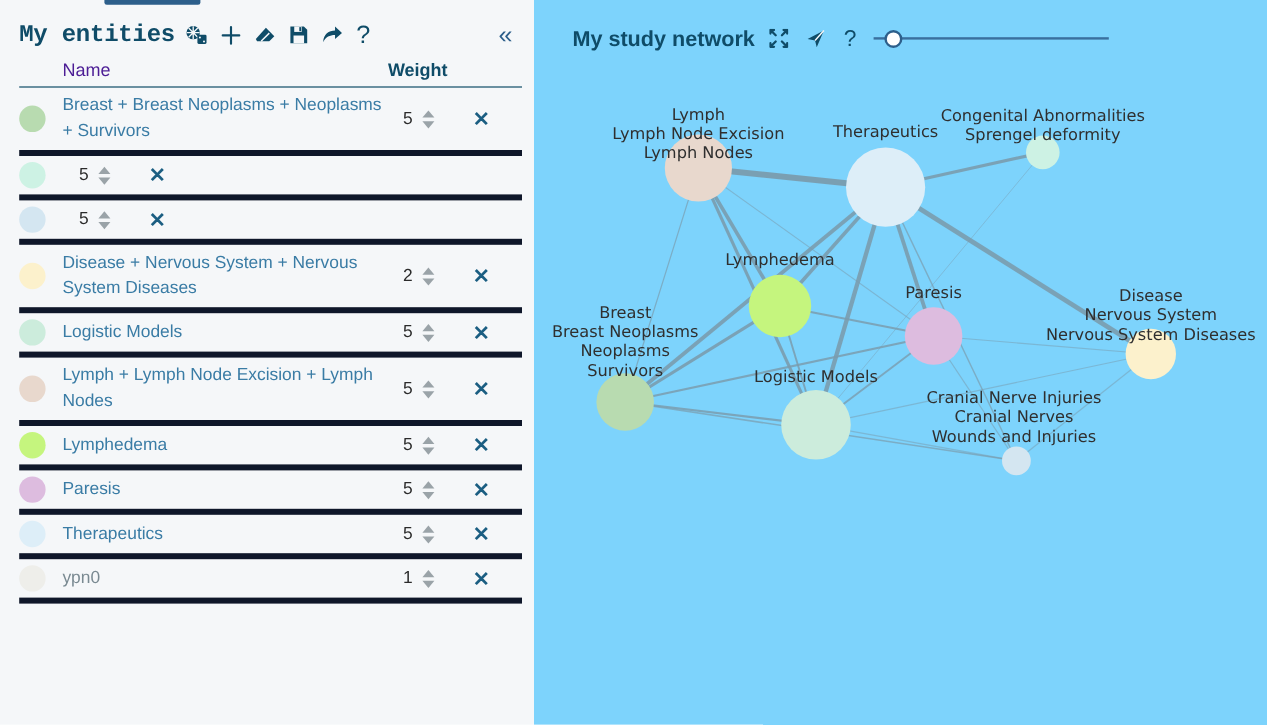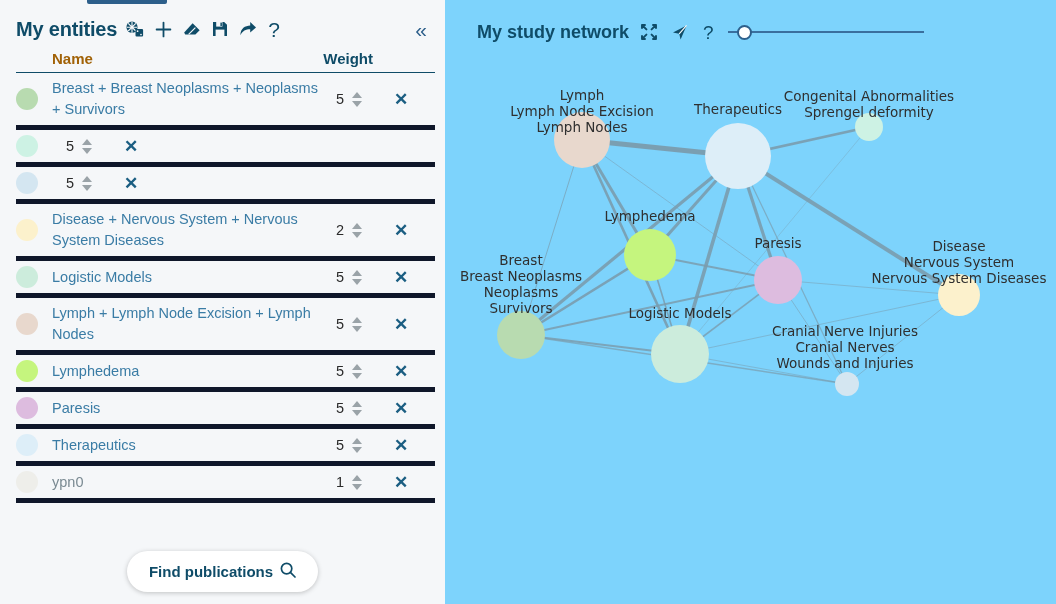"My entities" .panel-title { font-family: none -> Liberation Mono, monospace }
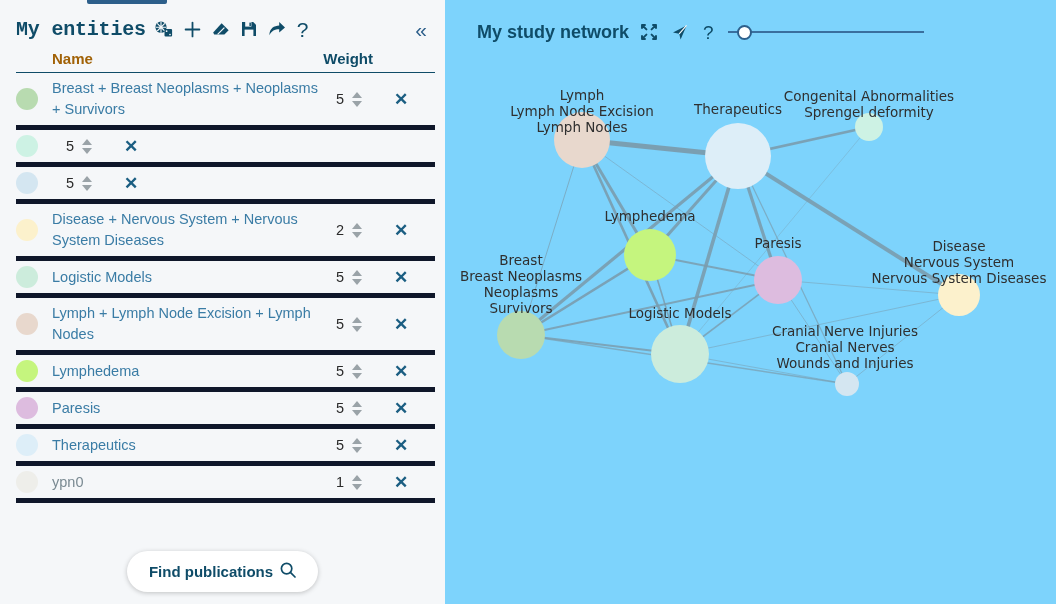"Name" .th-name { color: #a16207 -> #4c1d95; font-weight: 700 -> 400 }
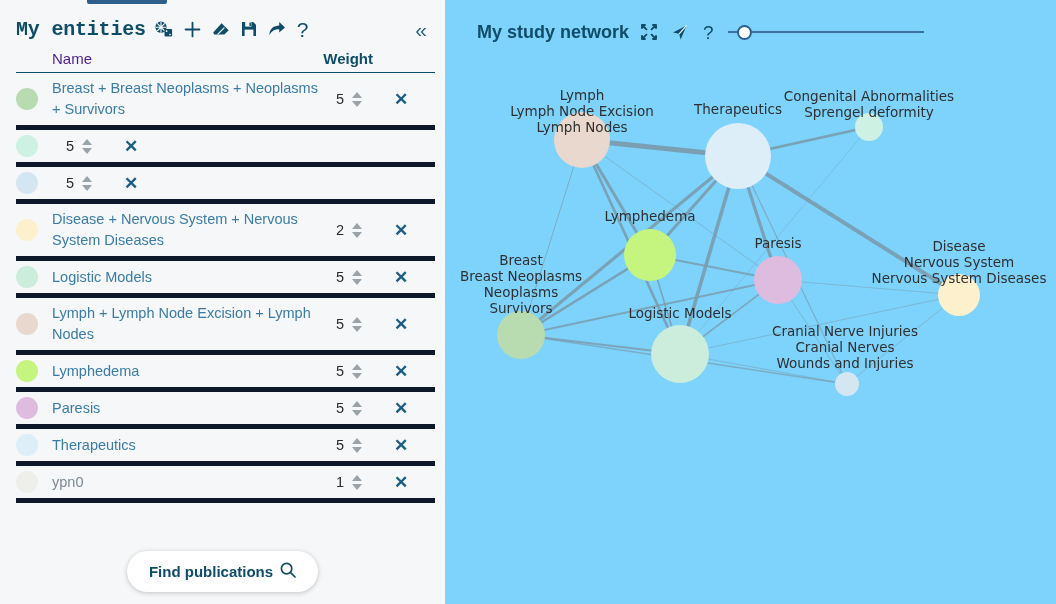"Find publications" div.find-wrap { html: <div> <button> <span>Find publications</span> <span> <svg> <circle></circle> <path></path> </svg> </span> </button> </div> -> none }
